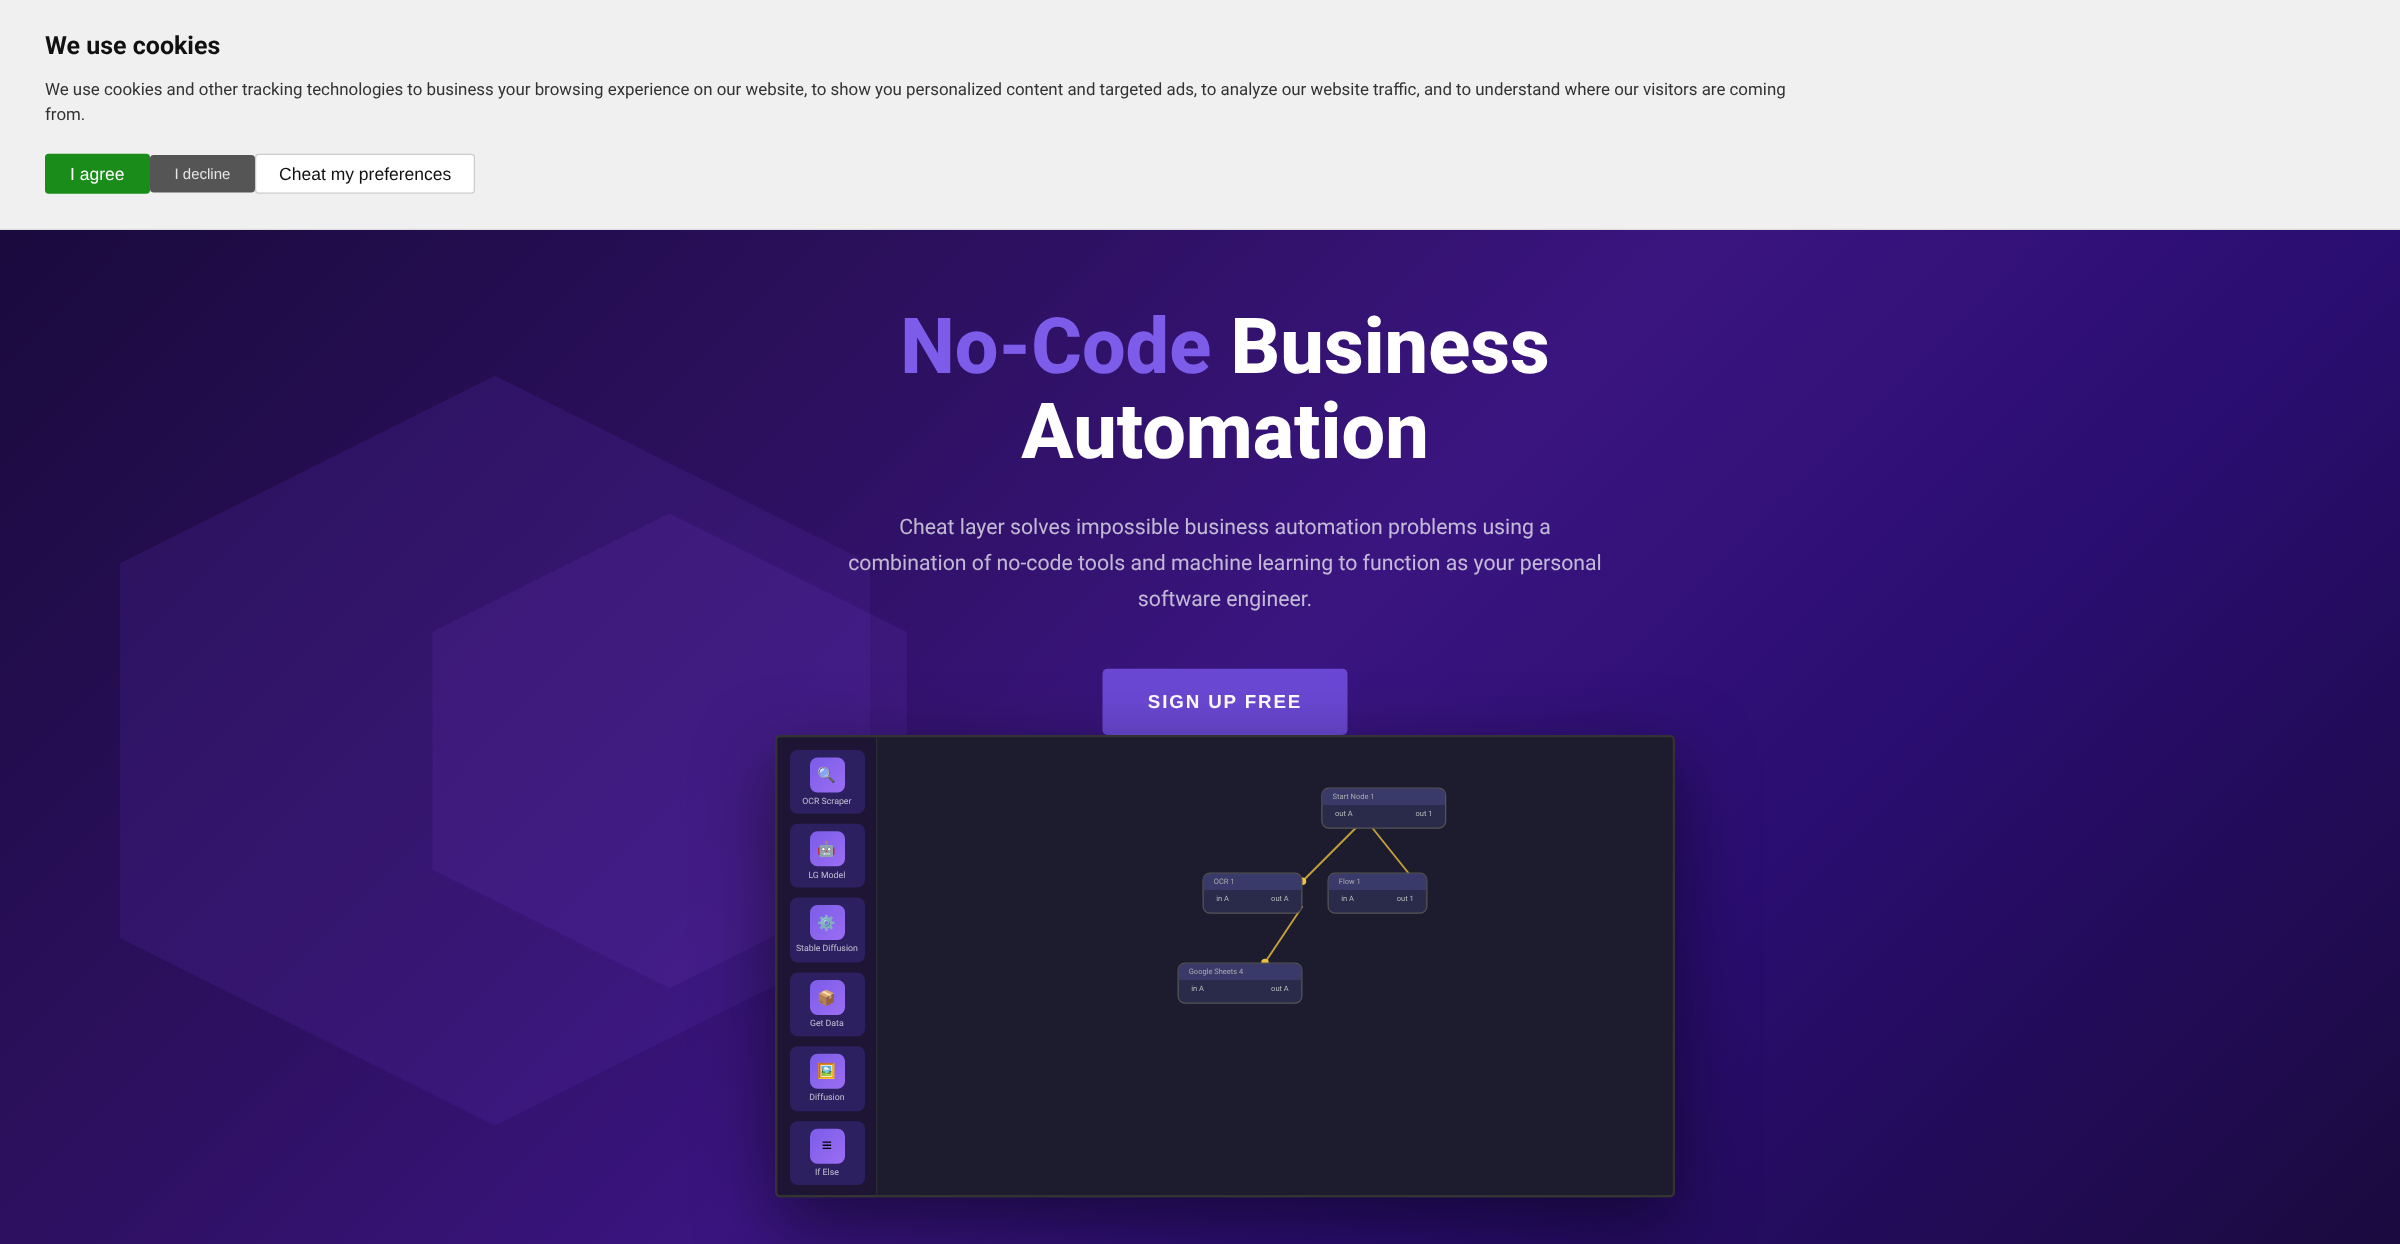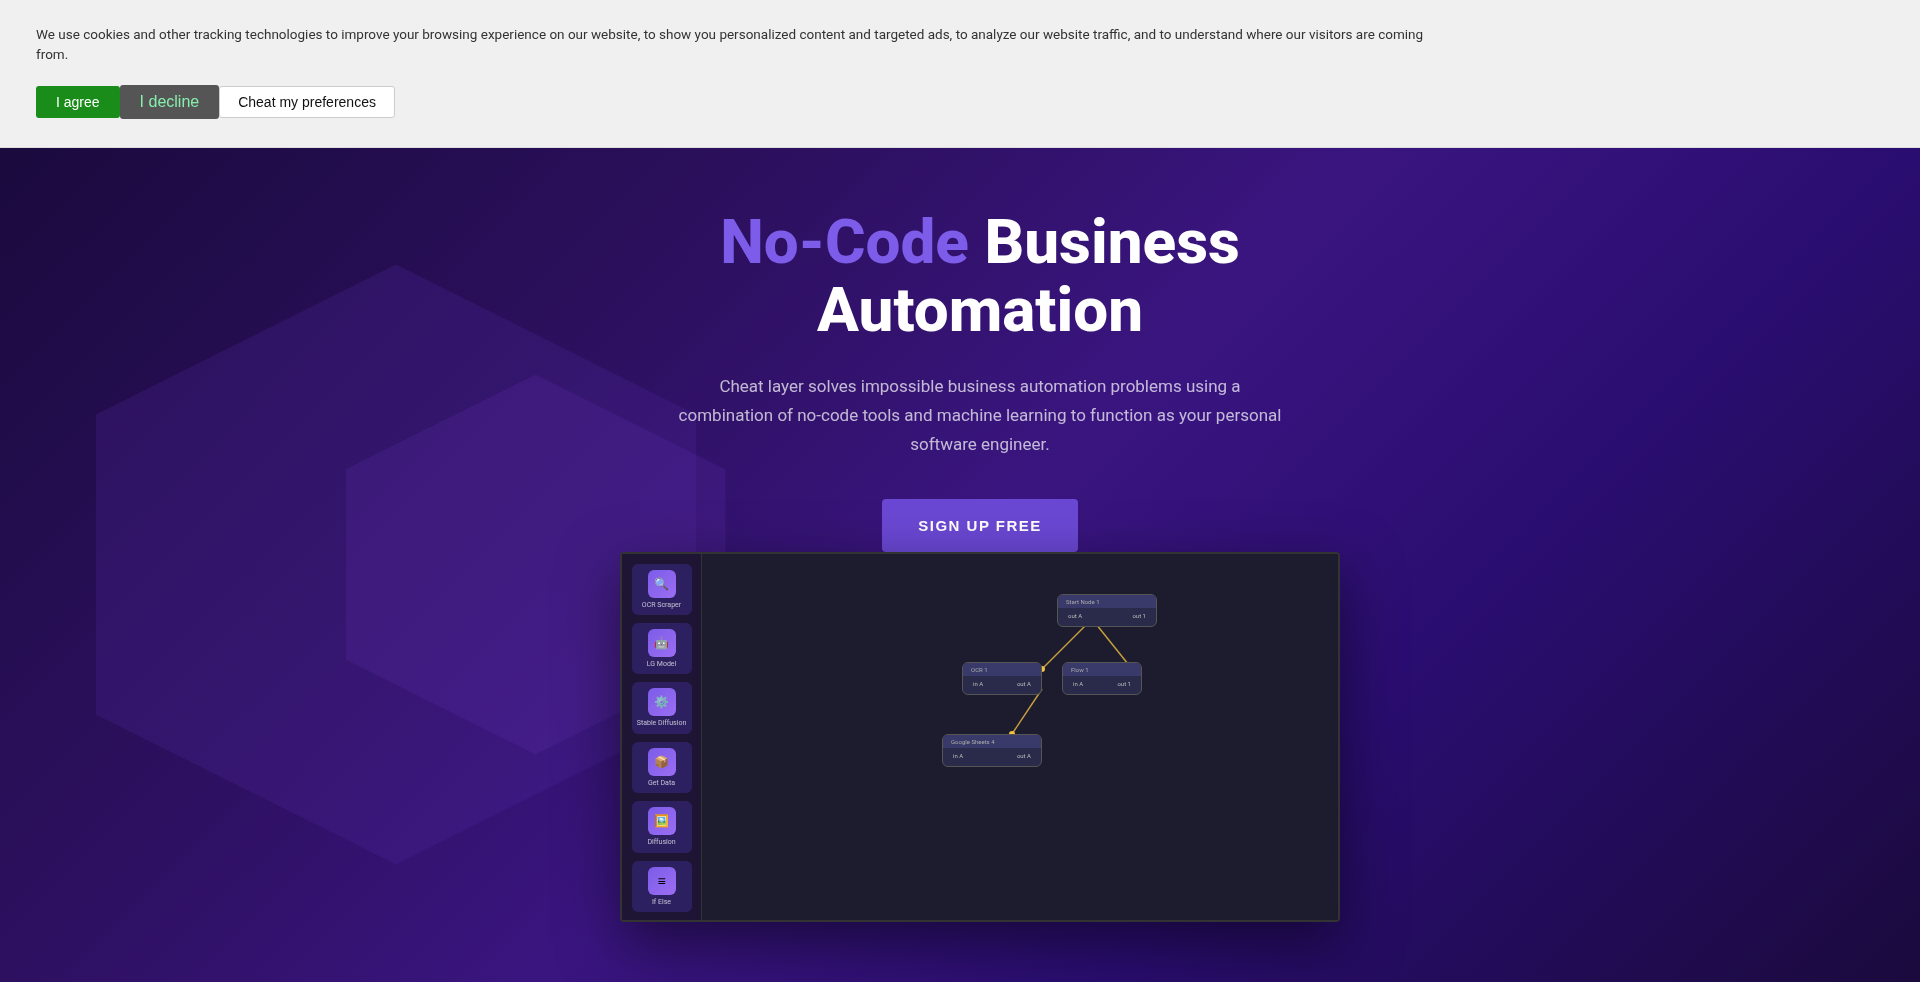"We use cookies" h2.cookie-title { html: none -> <h2>We use cookies</h2> }
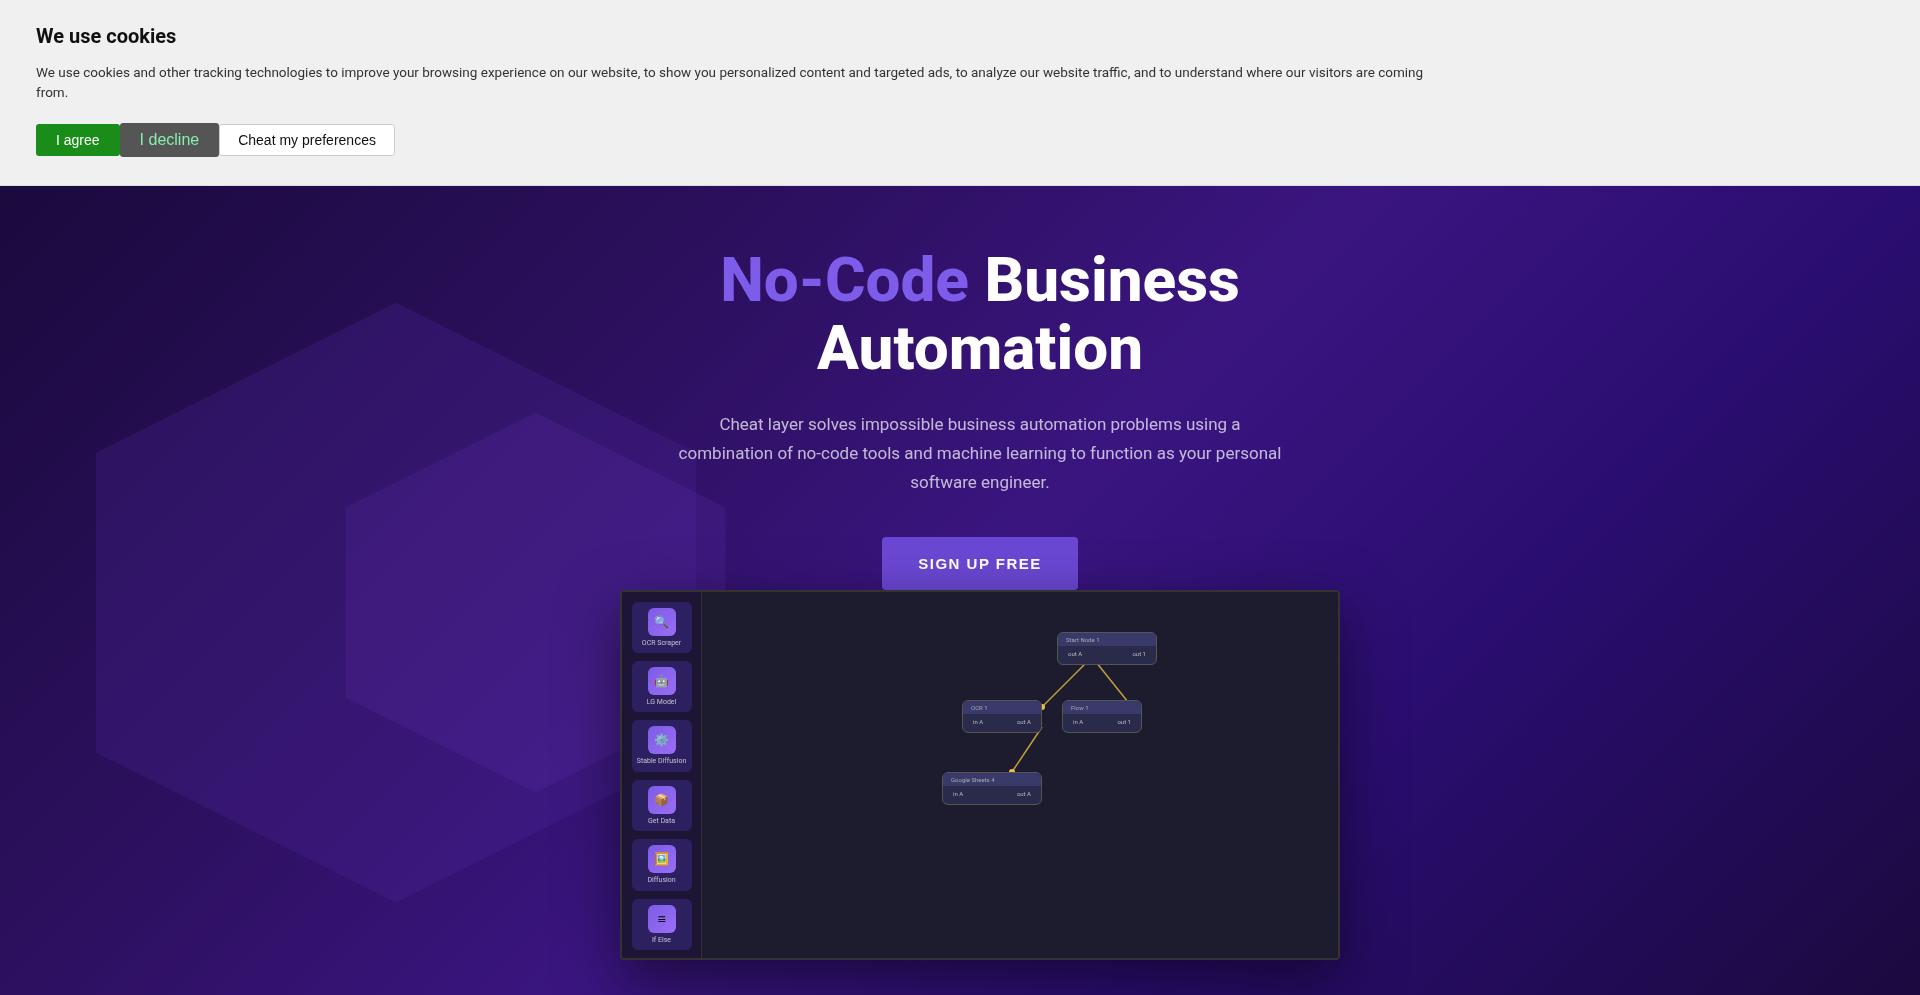"We use cookies and other" p.cookie-description { text: improve -> business }
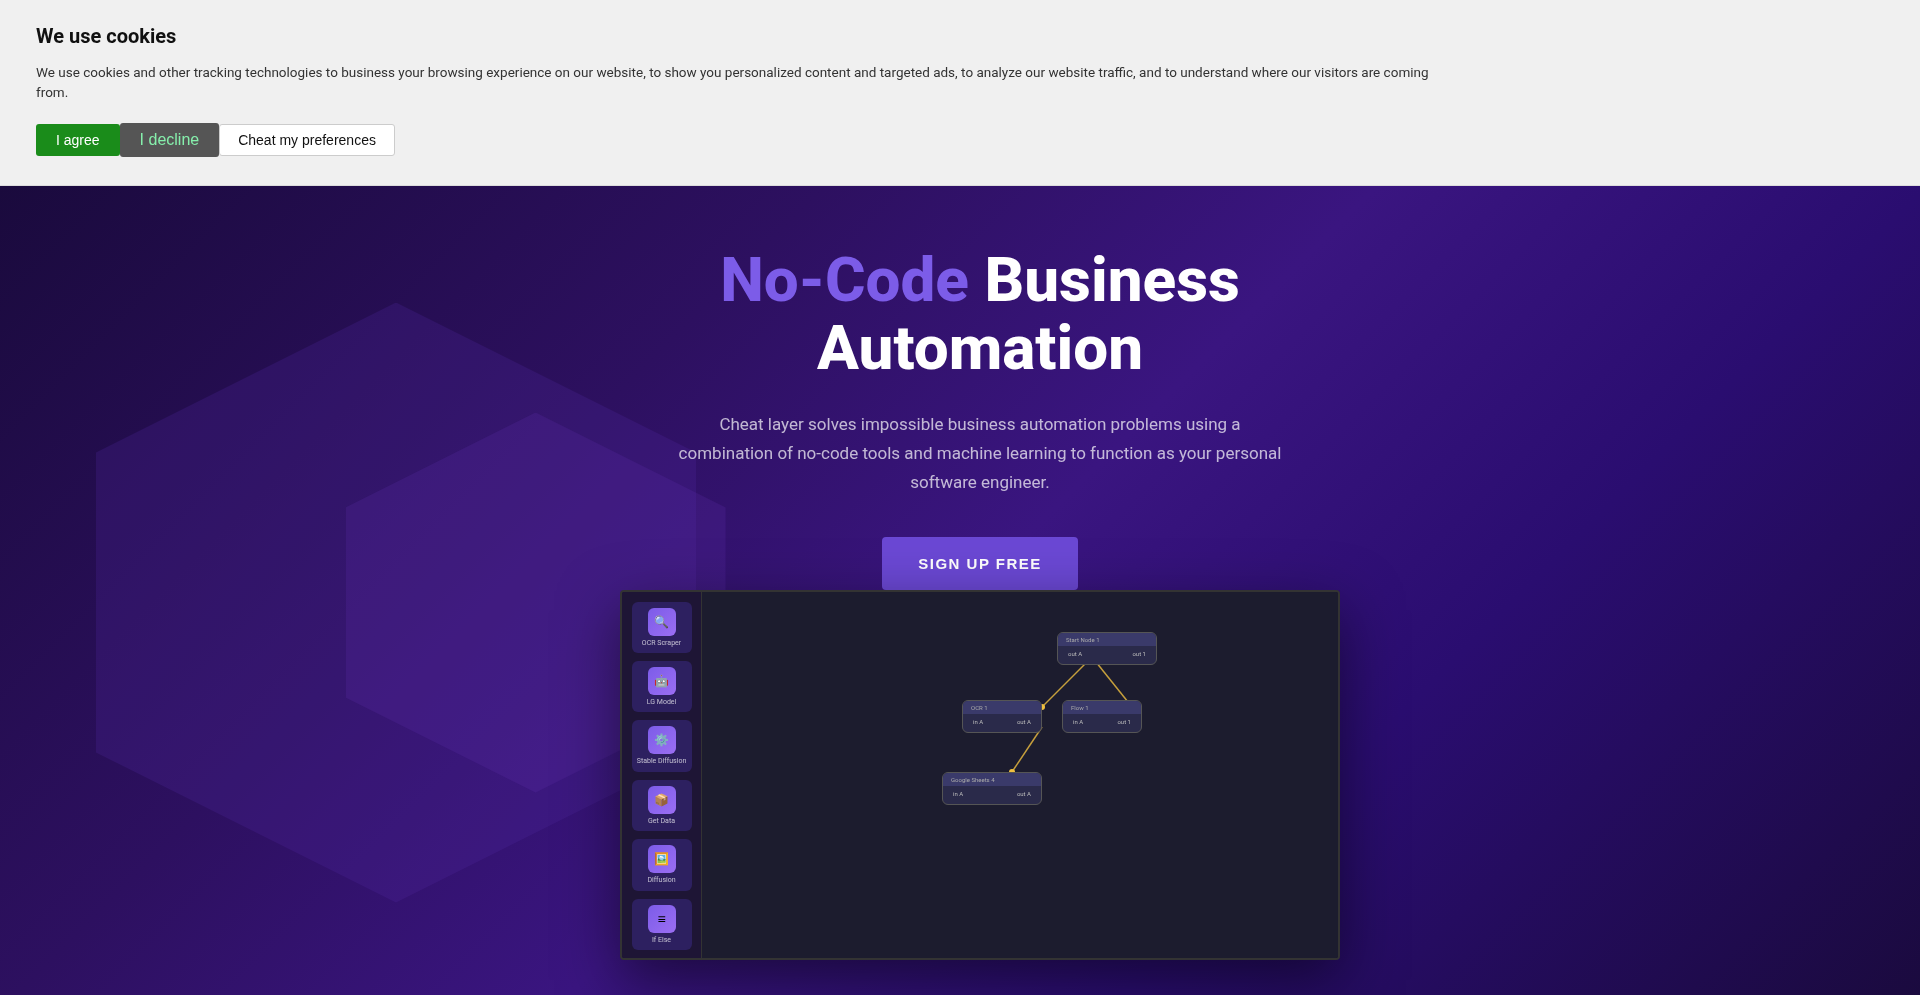"I decline" .btn-decline { color: #86efac -> #e5e5e5; font-size: 16px -> 12px }
